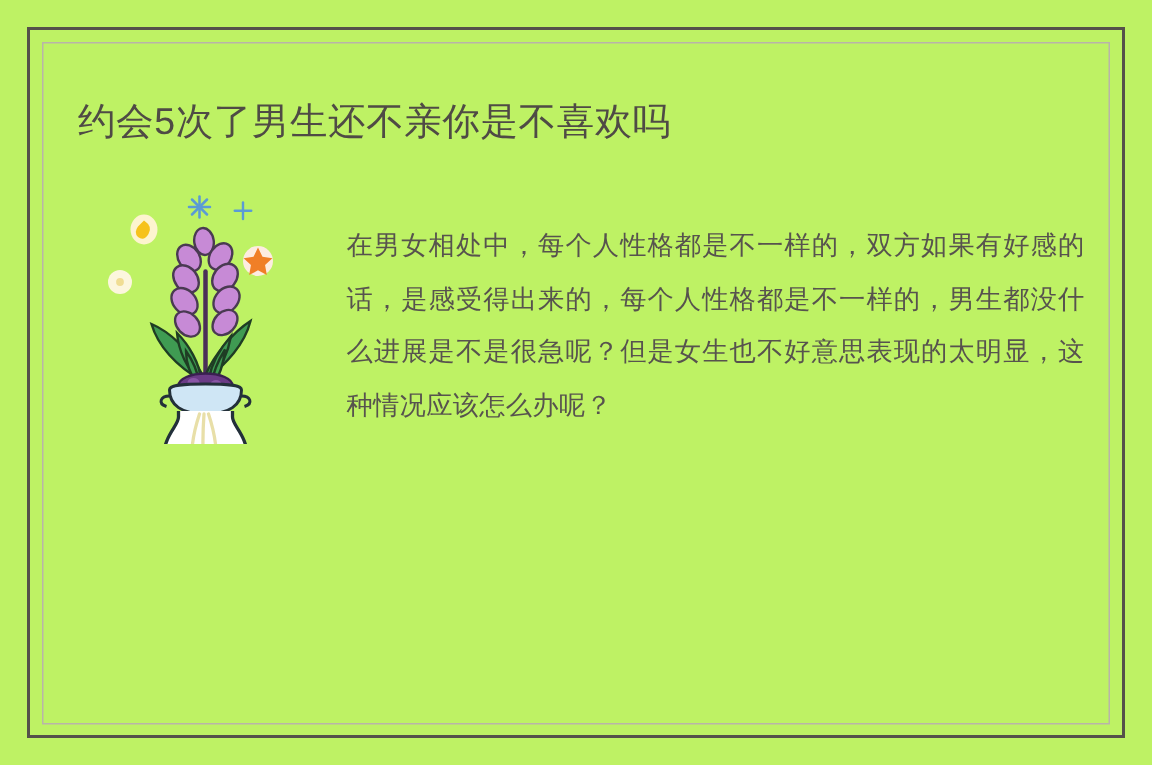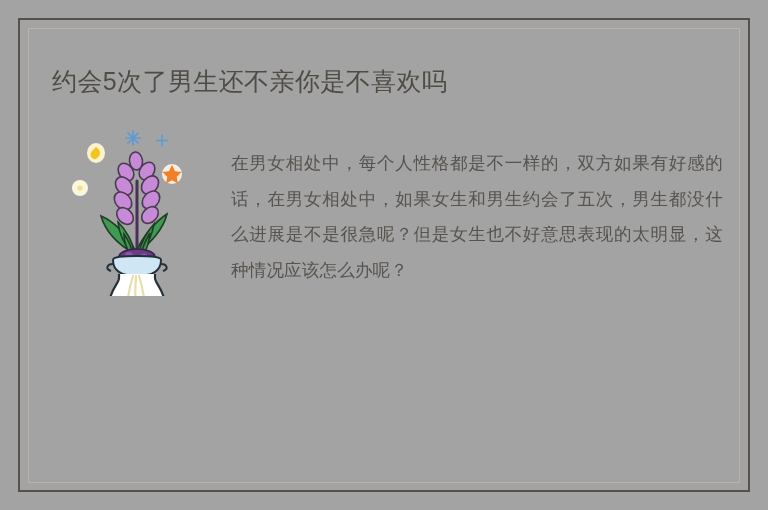"约会5次了男生还不亲你是不喜欢吗" .page { background: #a3a3a3 -> #bef264 }
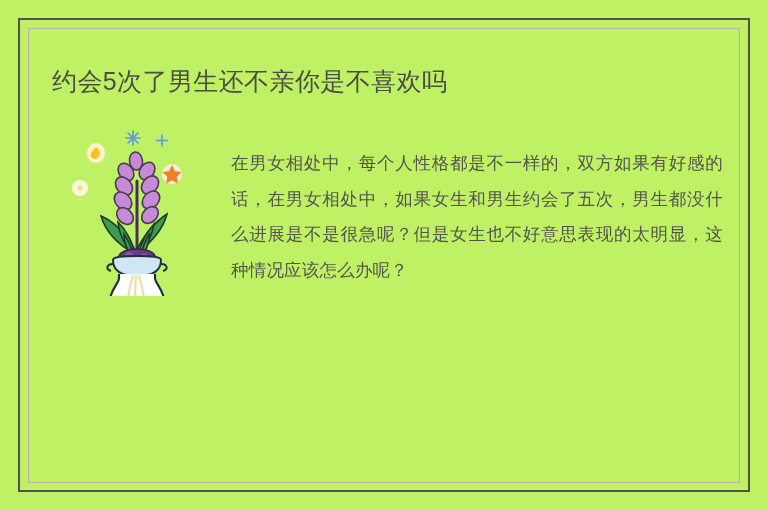"在男女相处中，每个人性格都是不一样的，双方如果有好感的话，在男女相处中，如果女生" div.body-copy { text: 在男女相处中，如果女生和男生约会了五次 -> 是感受得出来的，每个人性格都是不一样的 }
